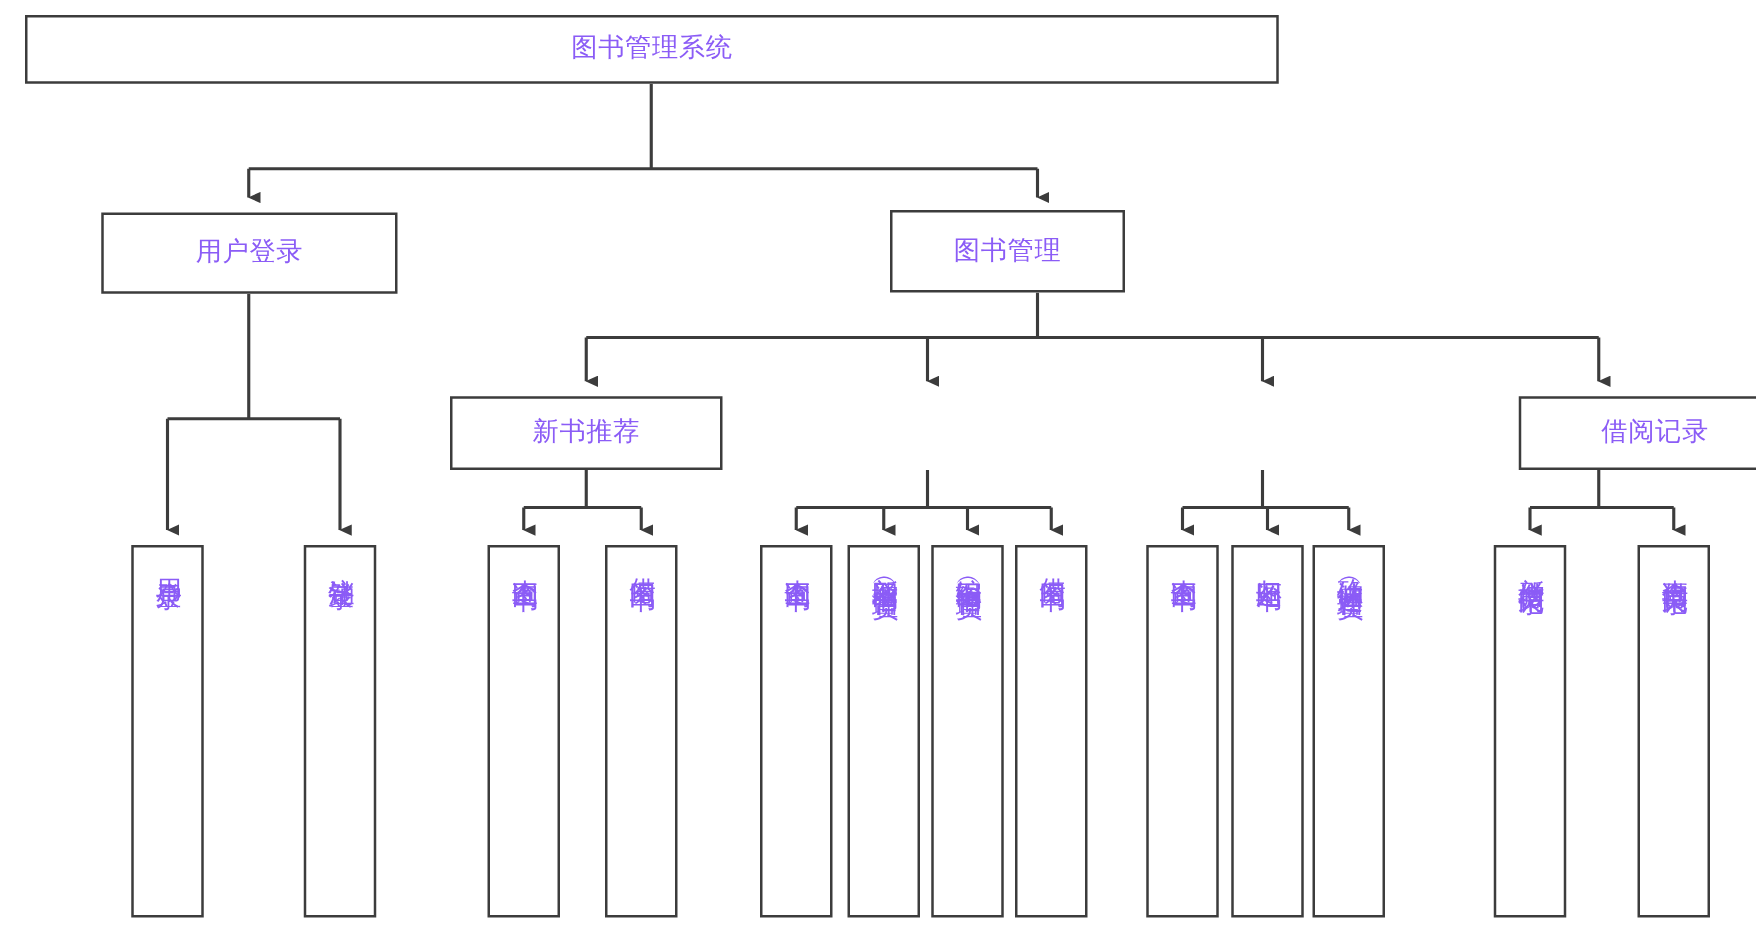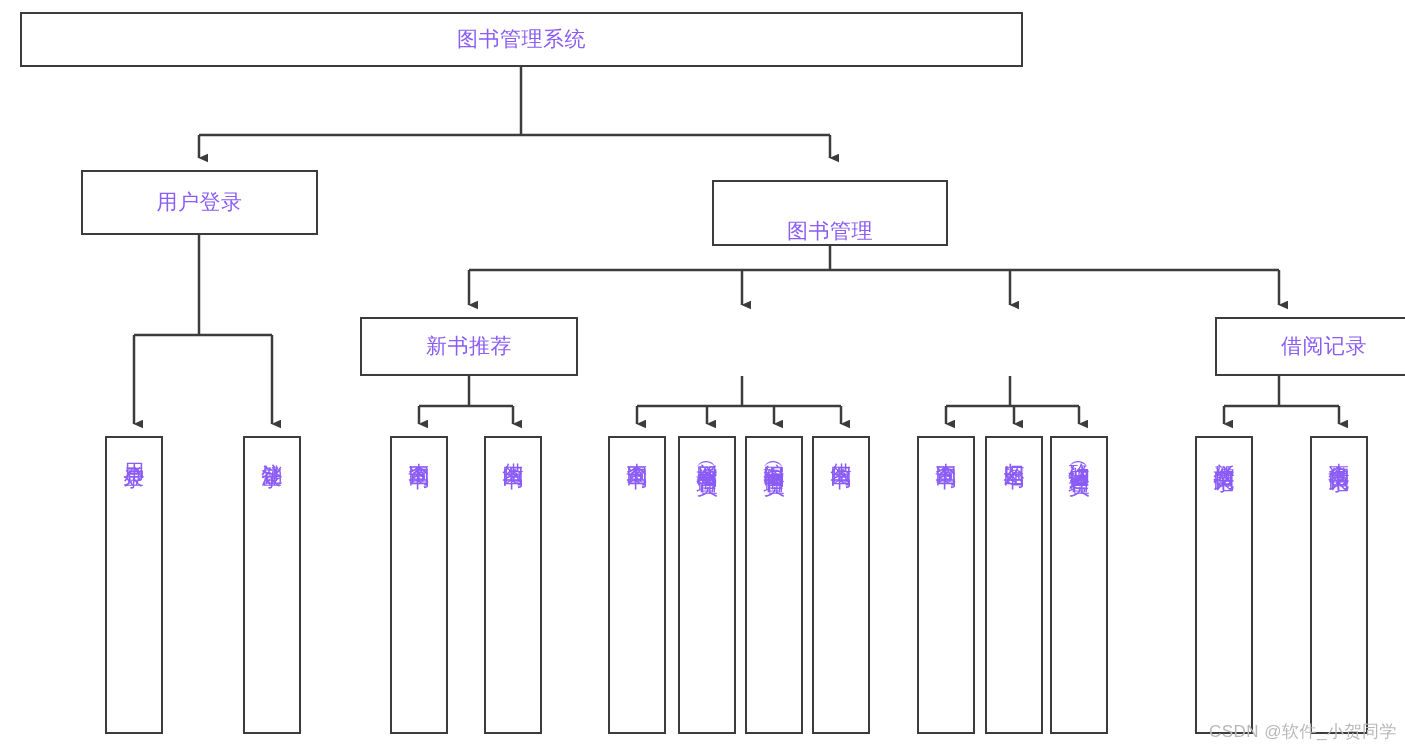"图书管理" div.node { align-items: flex-end -> none; top: 180px -> 168px; width: 236px -> 188px }
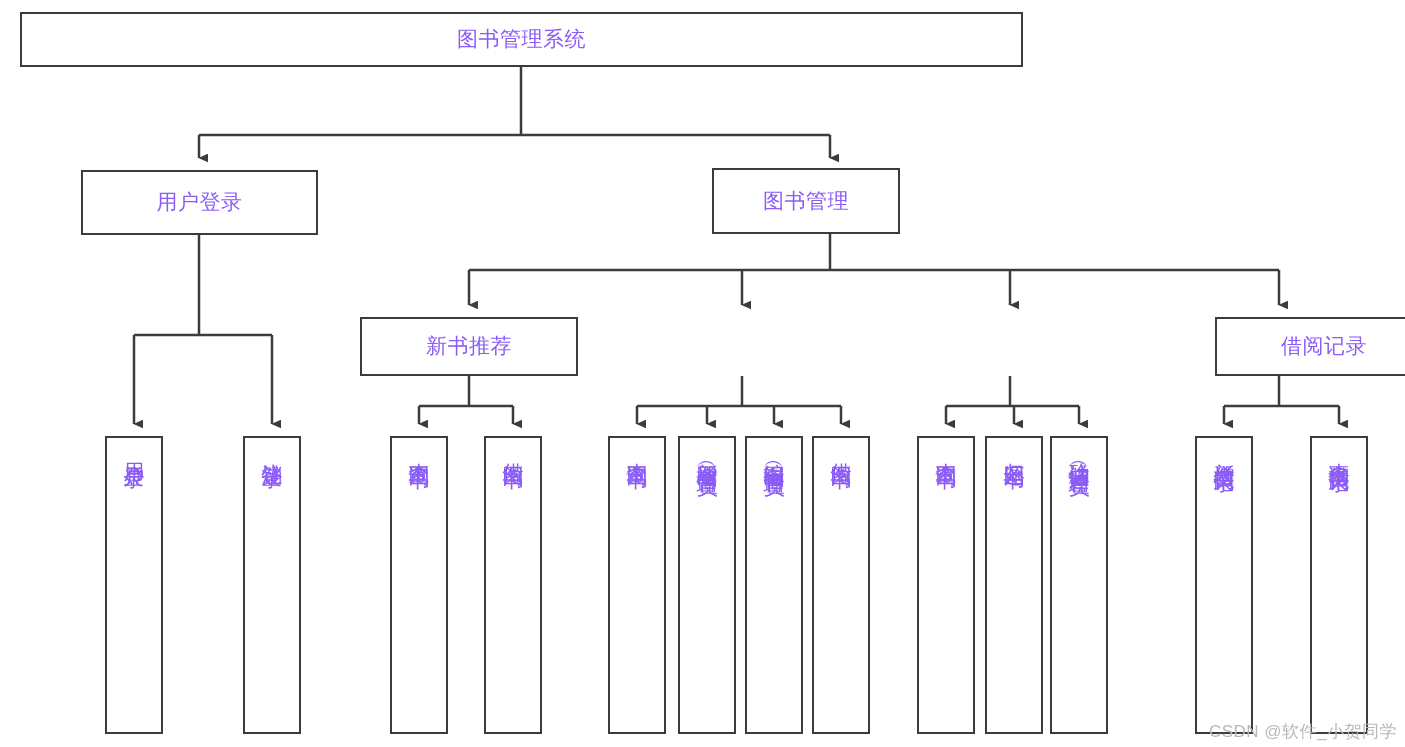"CSDN @软件_小贺同学" div { html: <div>CSDN @软件_小贺同学</div> -> none }
